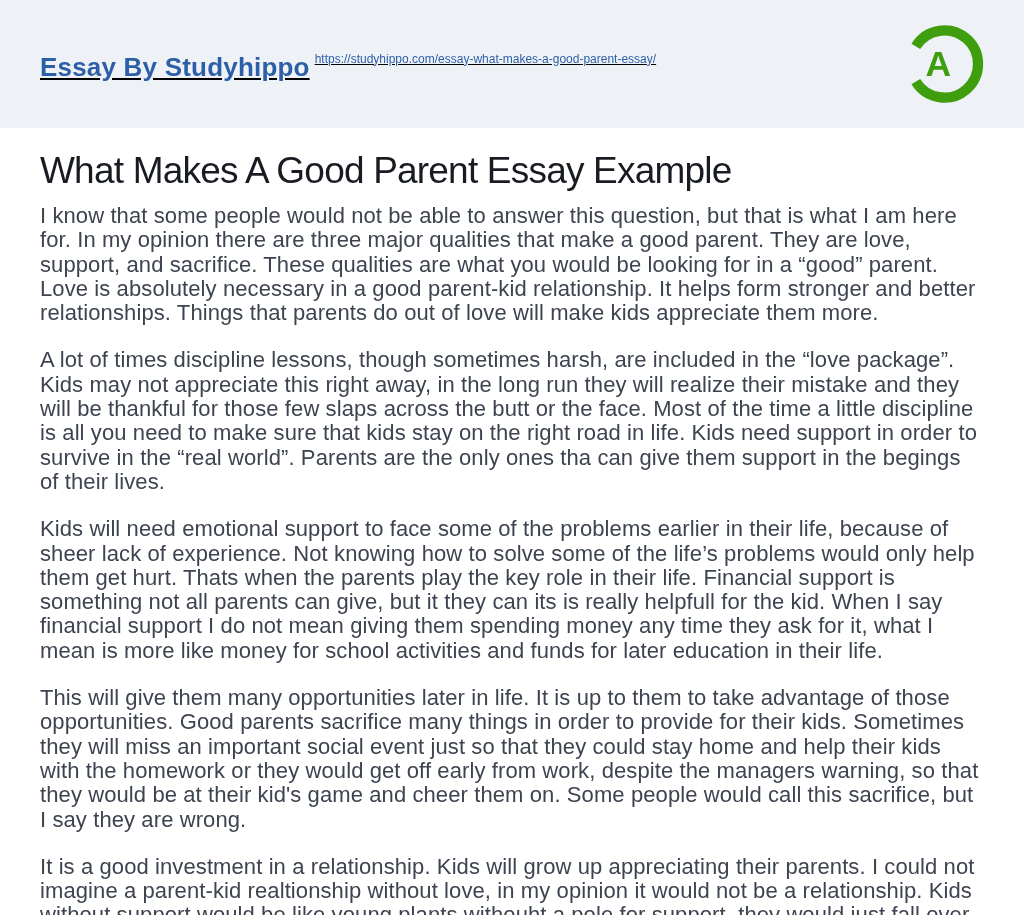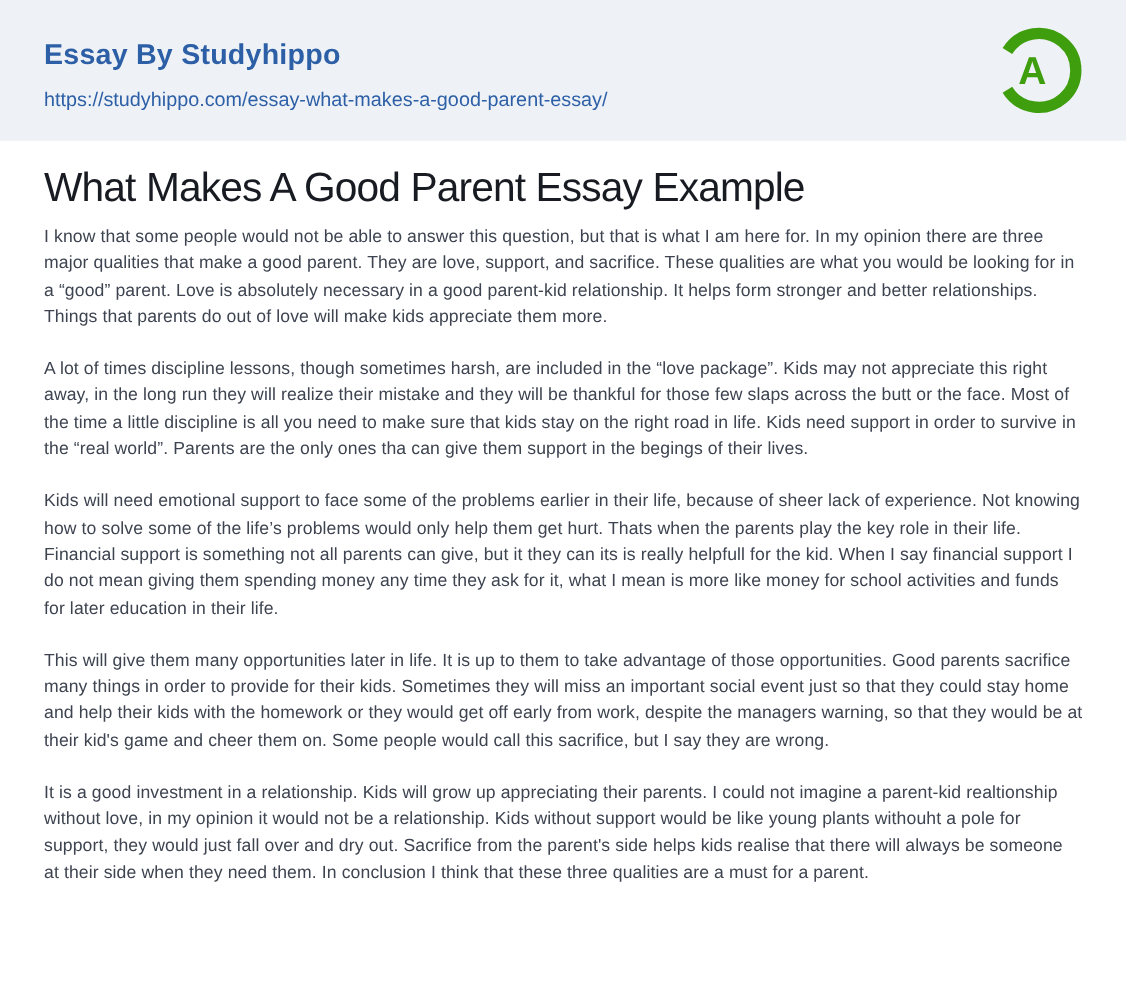"Essay By Studyhippo" .header-text { flex-direction: column -> row; gap: 15px -> 5px; text-decoration: none -> underline }
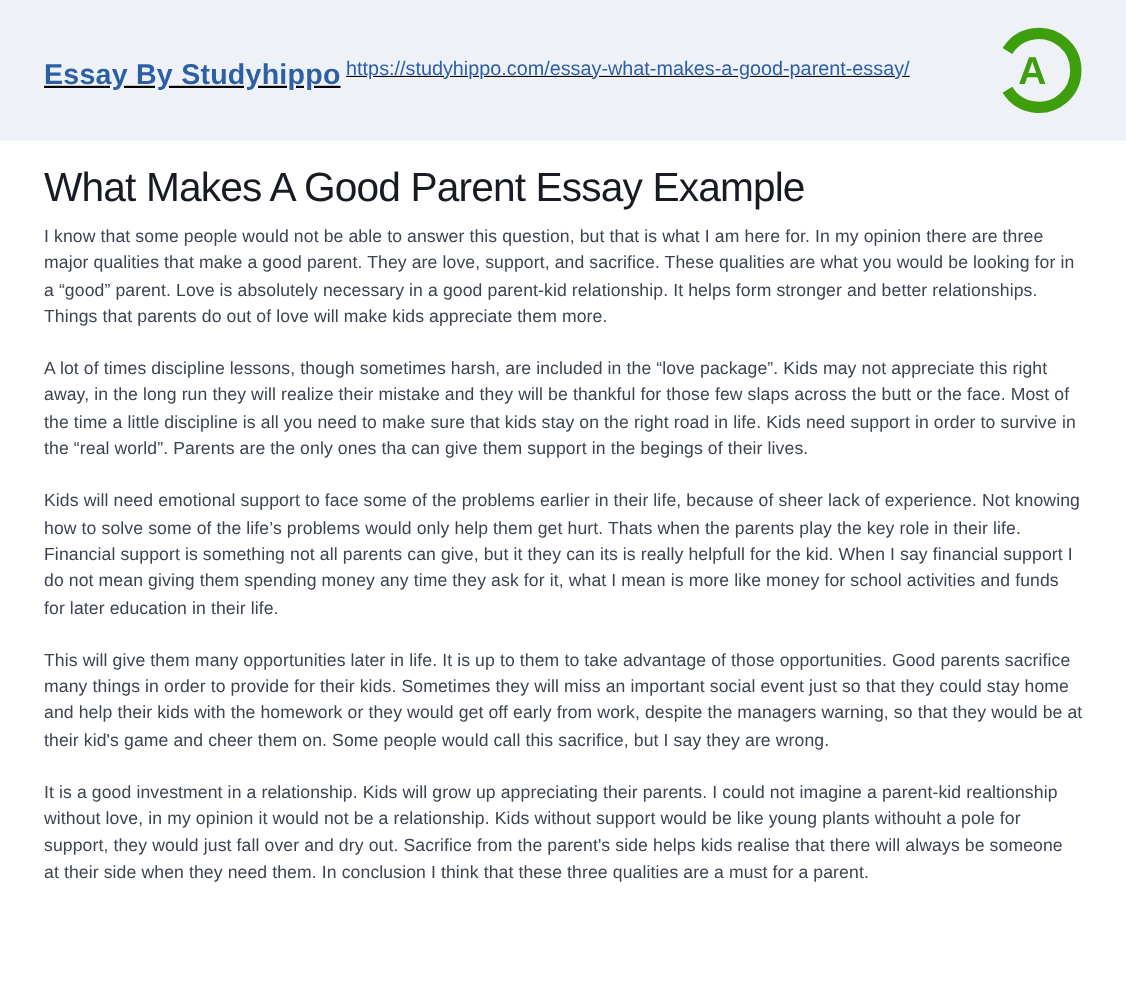"https://studyhippo.com/essay-what-makes-" .site-url { font-size: 18px -> 12px }
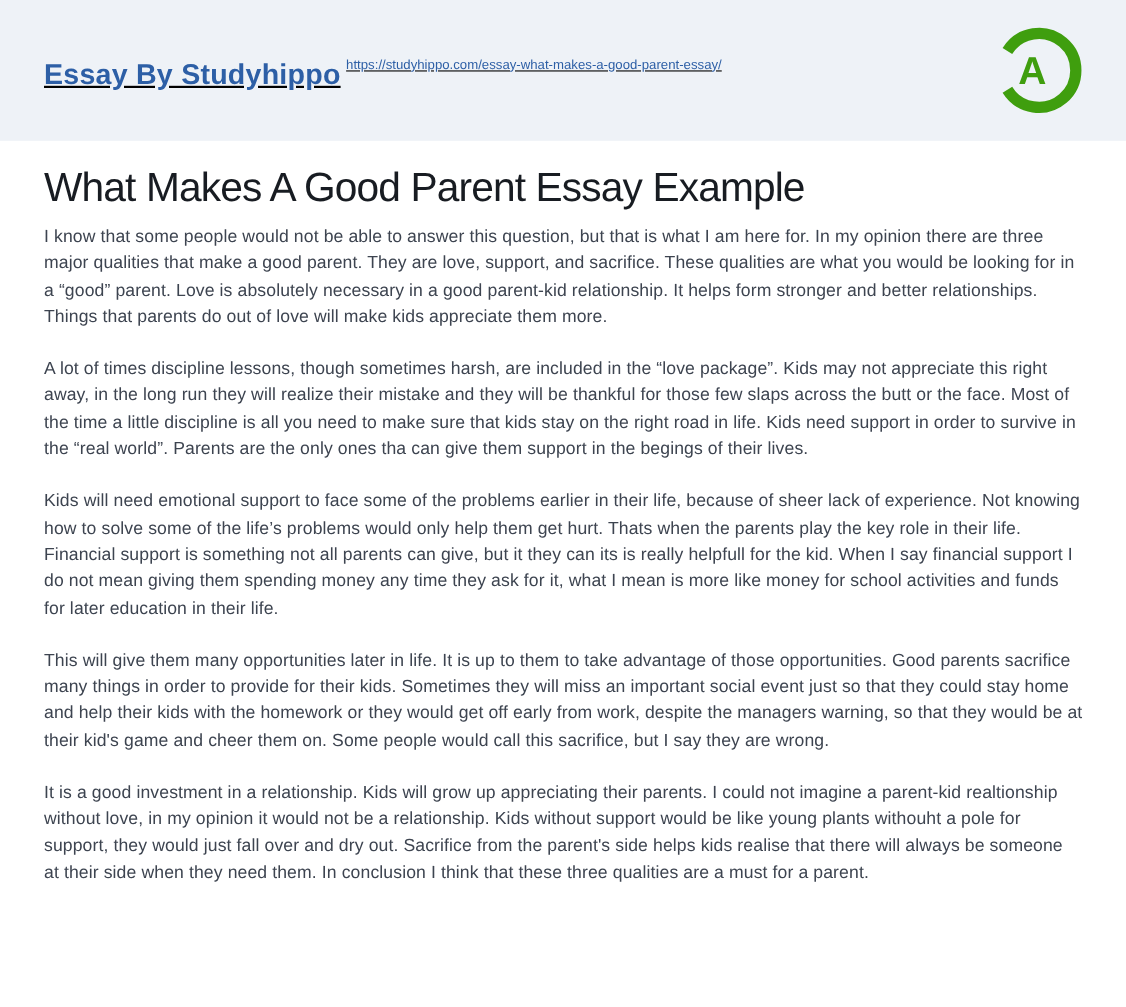"I know that some people" .essay-body p { font-size: 16px -> 22px }
